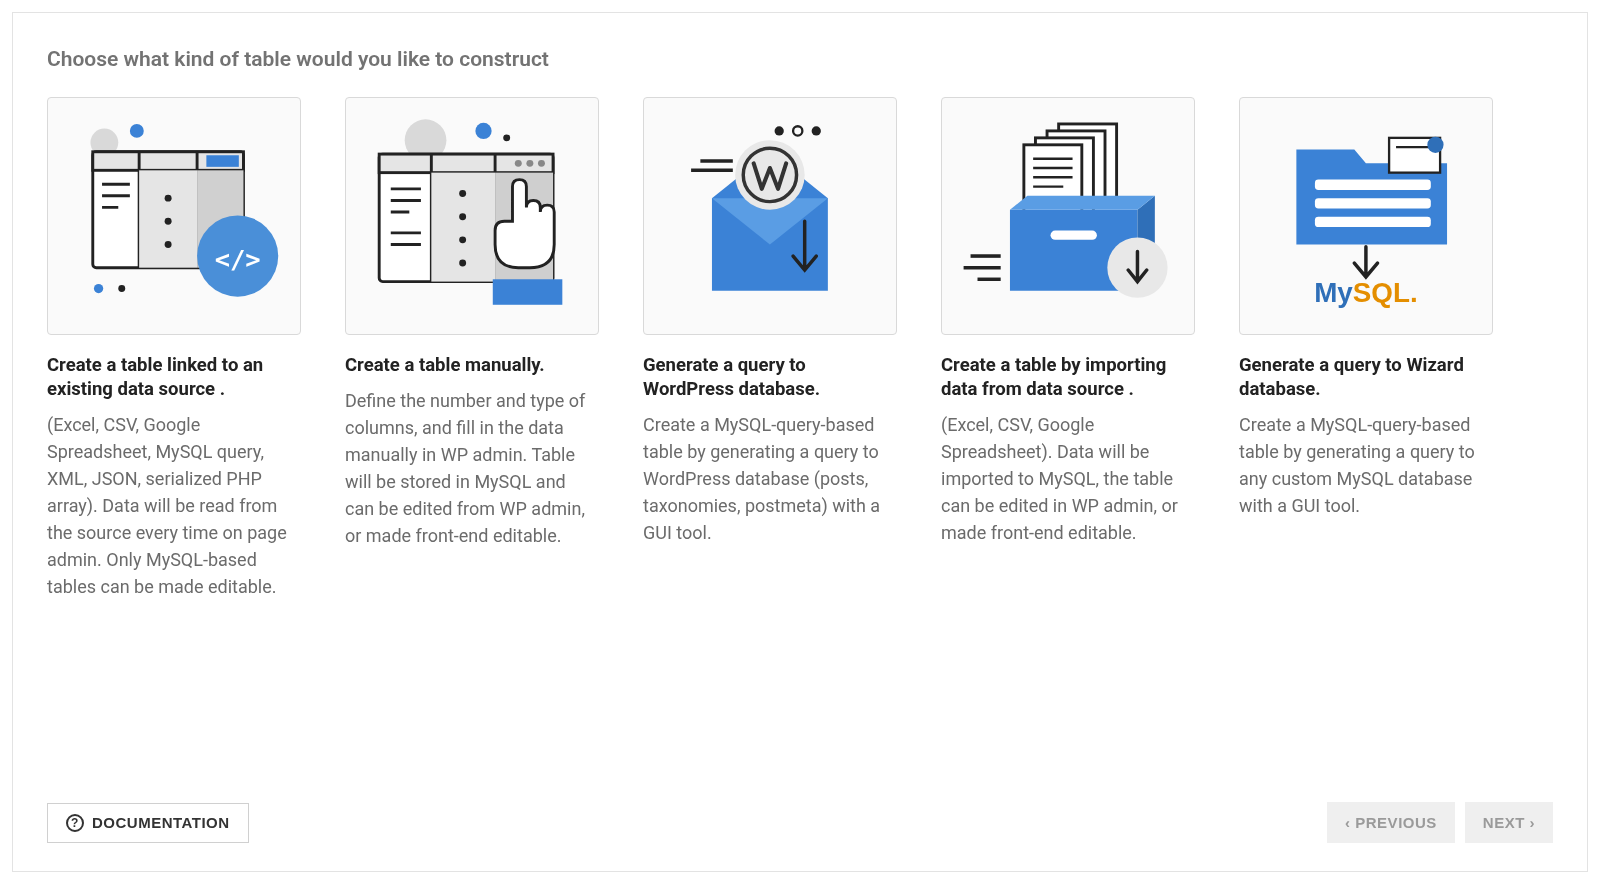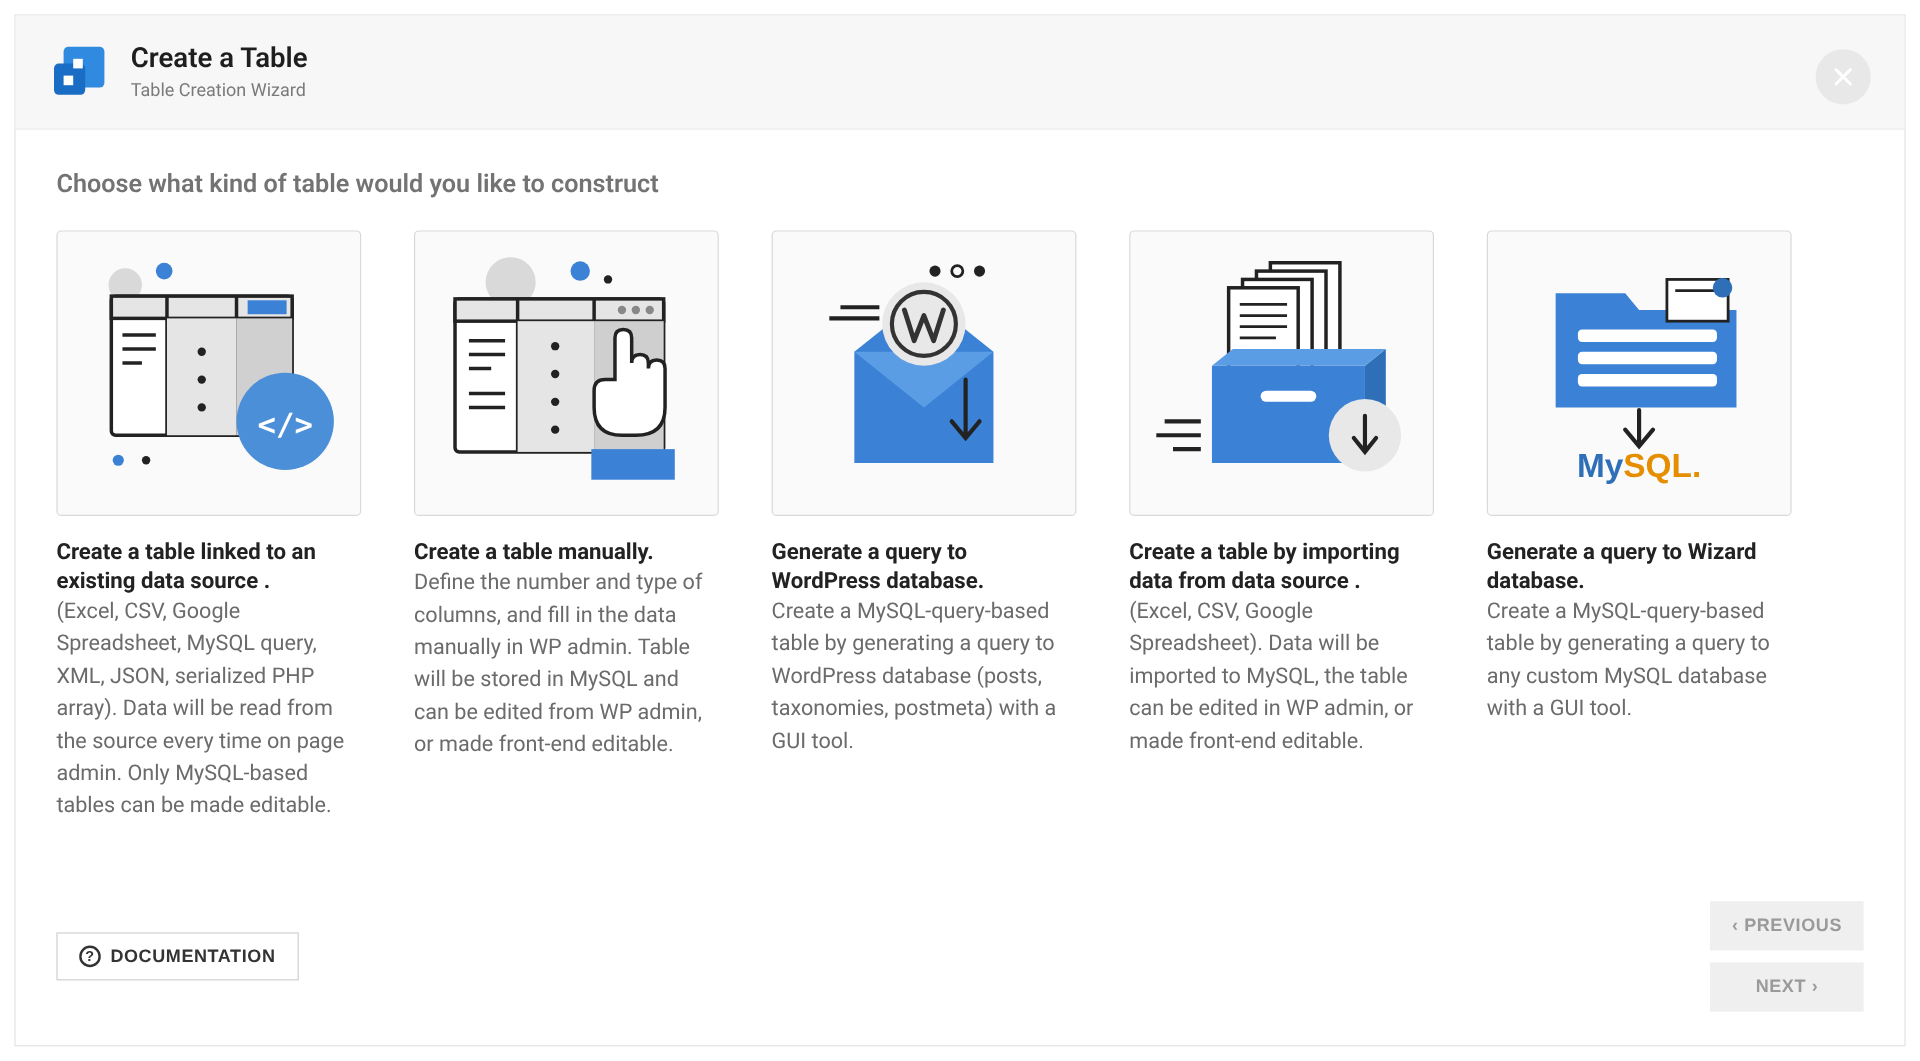"Create a Table" div.header { html: <div> <div> <svg> <rect></rect> <rect></rect> <rect></rect> <rect></rect> </svg> </div> <div> <h1>Create a Table</h1> <div>Table Creation Wizard</div> </div> <div> <svg> <path></path> </svg> </div> </div> -> none }
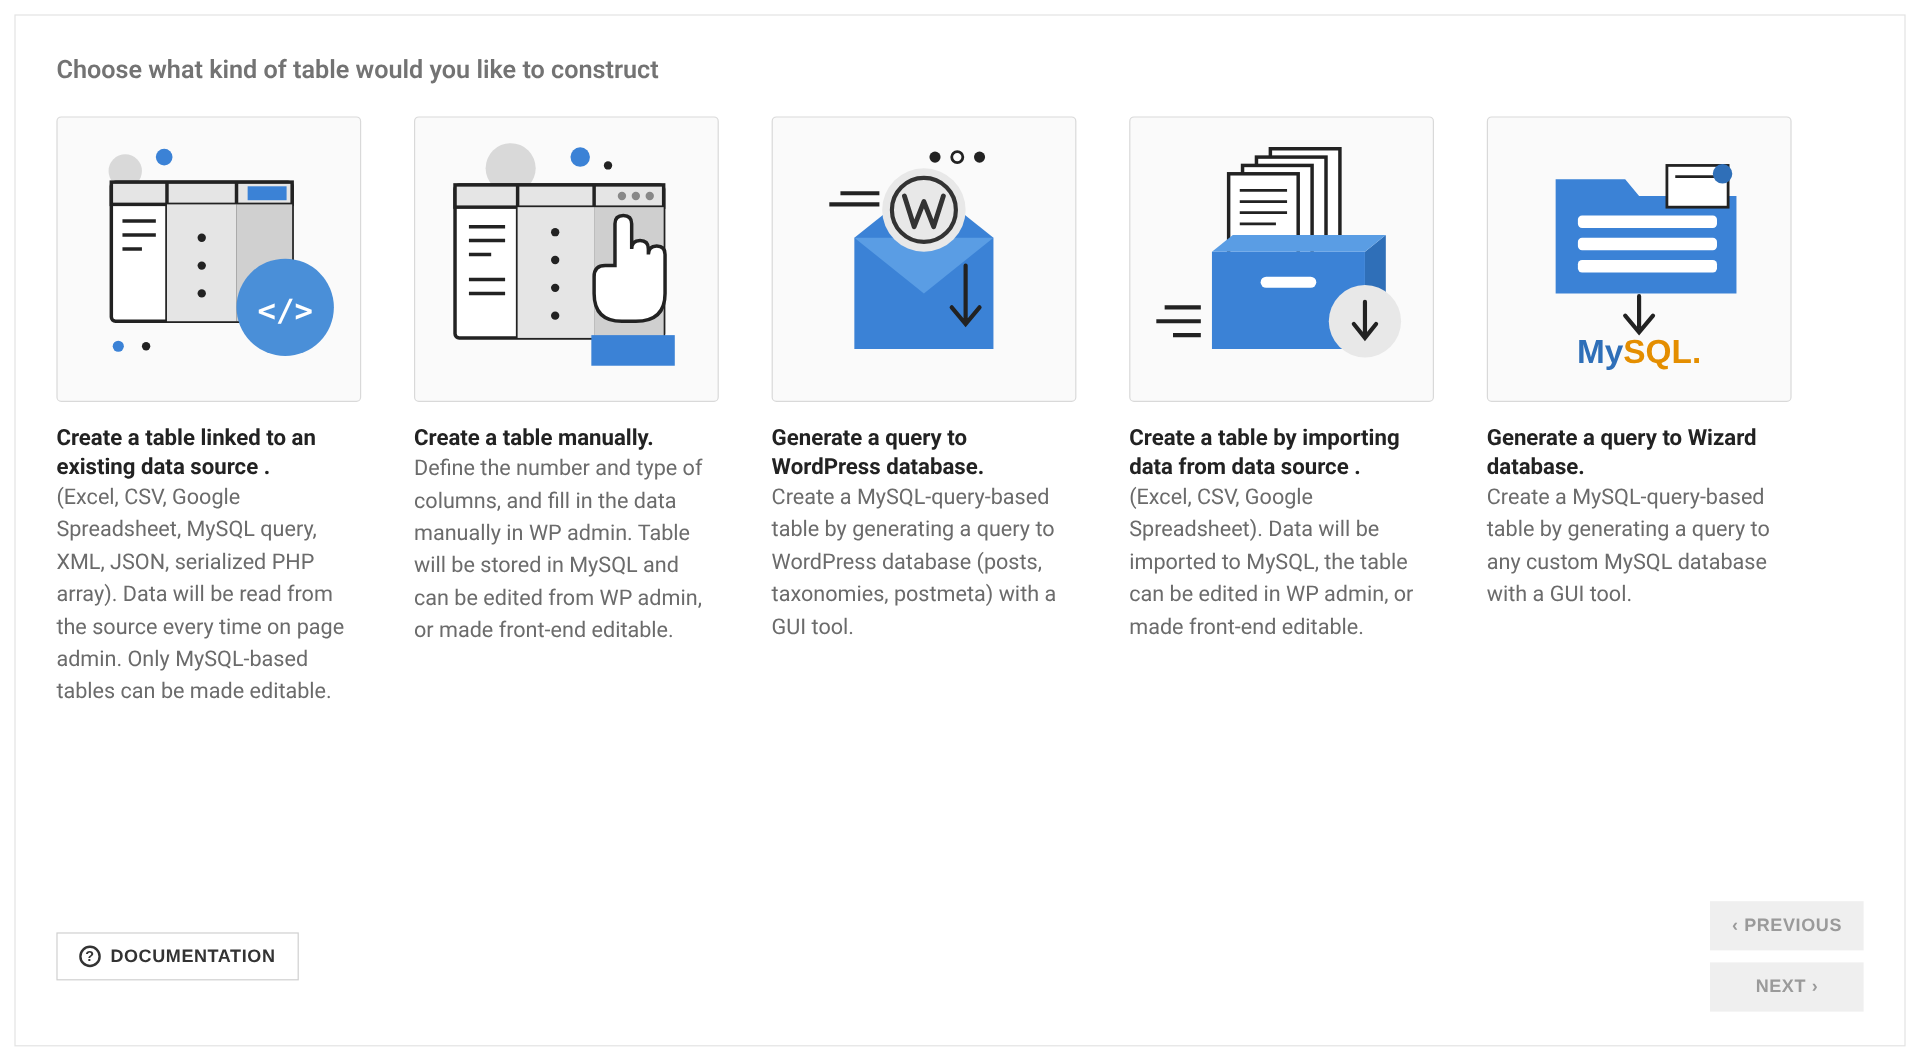"Create a table linked to" .card h3 { margin-bottom: none -> 10px }
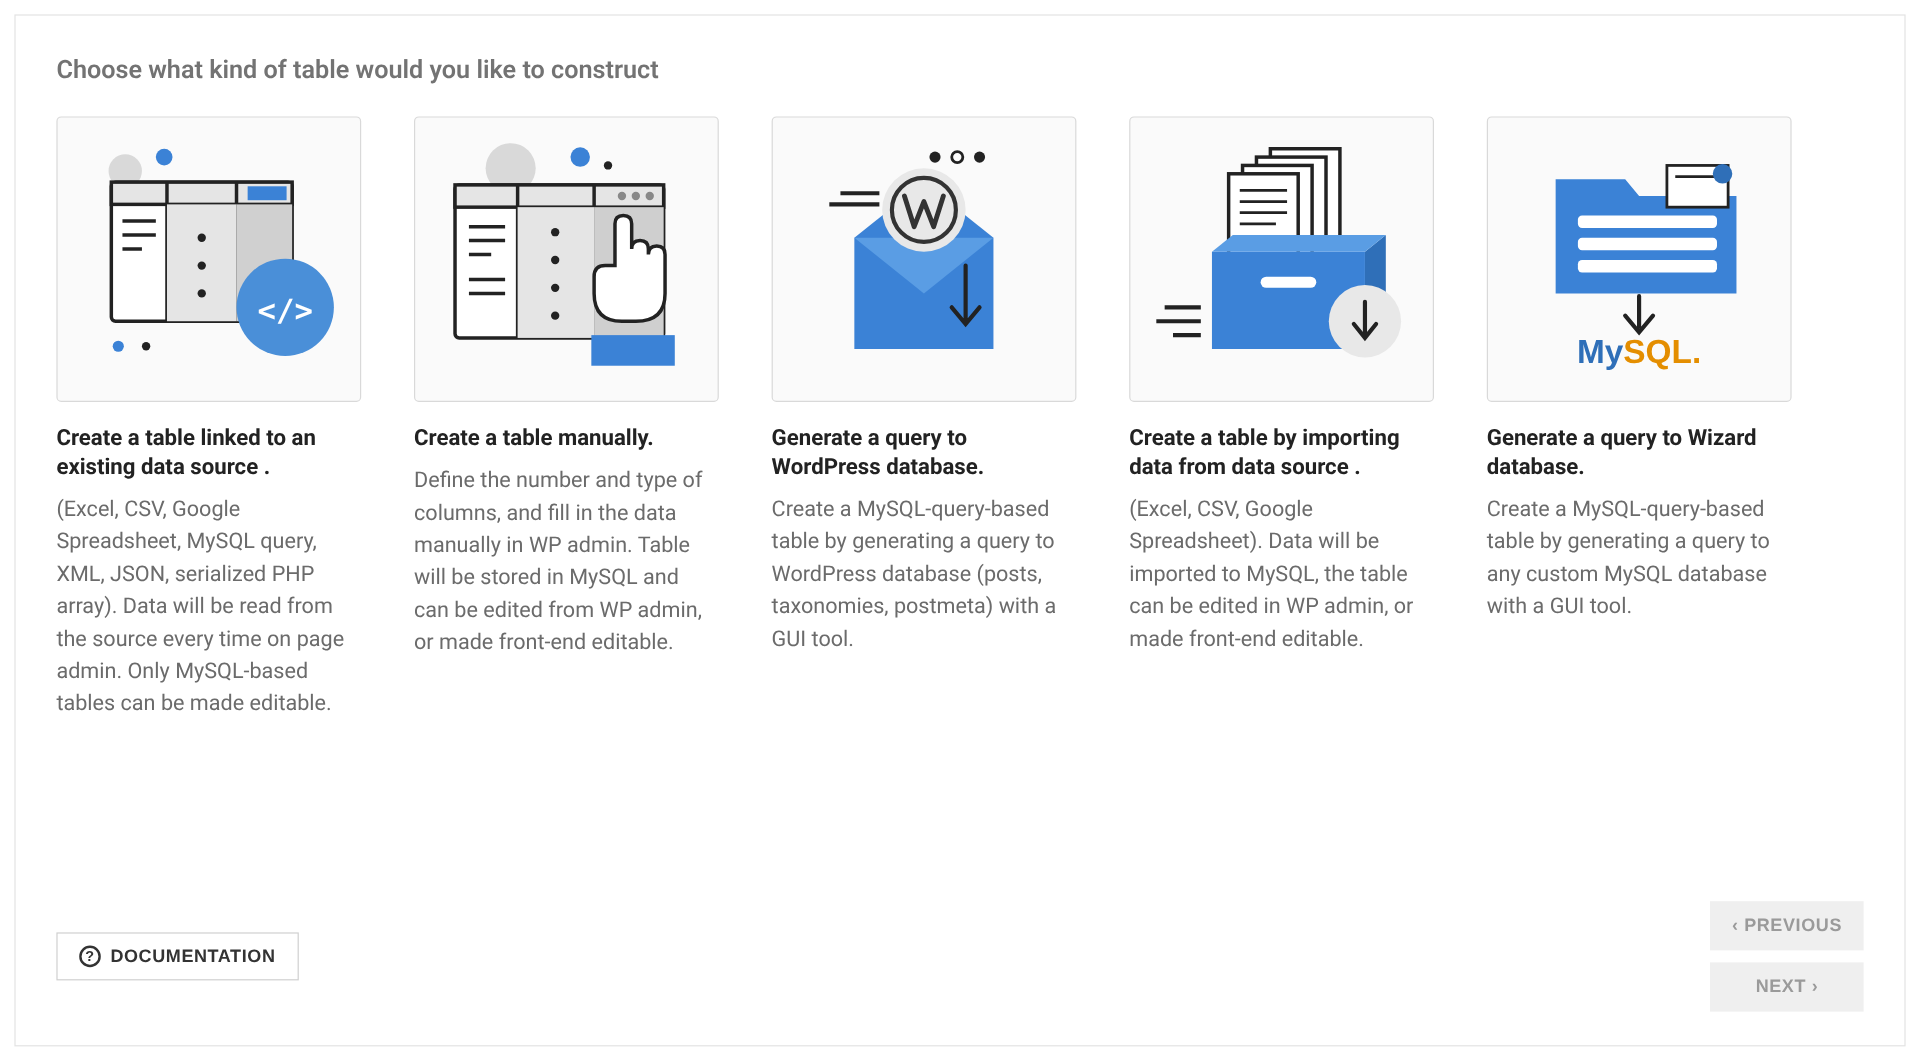"‹ PREVIOUS" .nav { flex-direction: column -> none }
